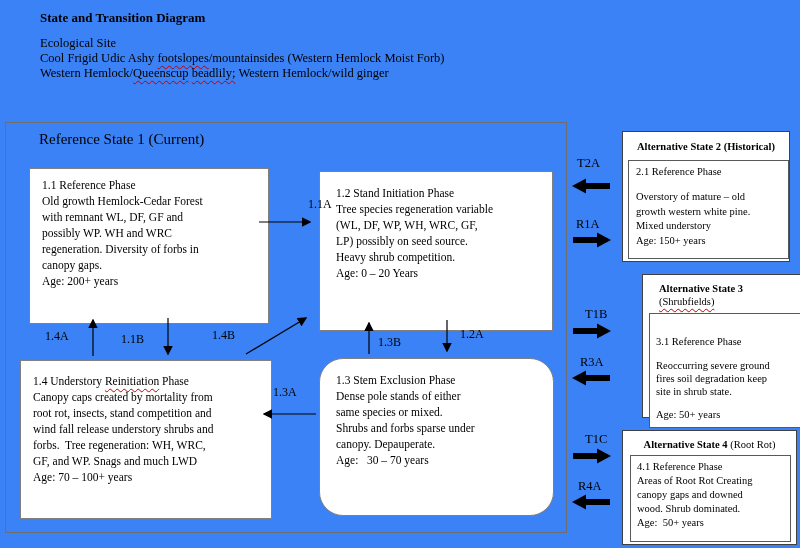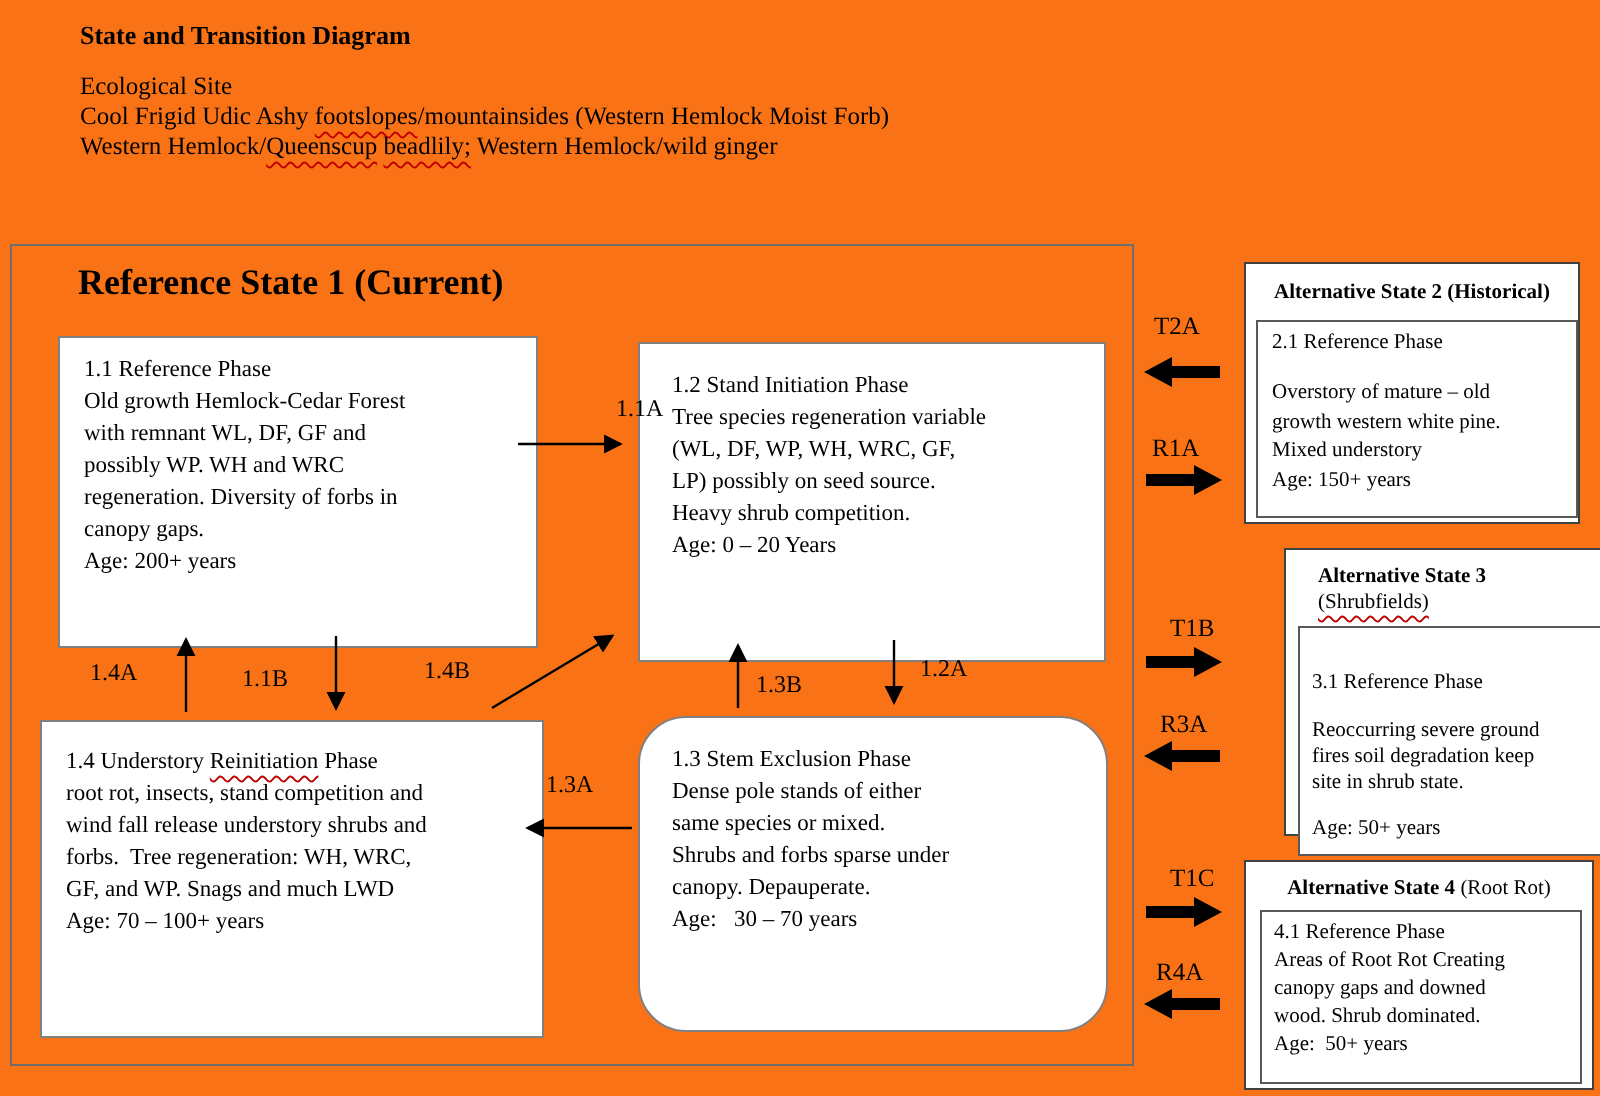"State and Transition Diagram" .page { background: #f97316 -> #3b82f6 }
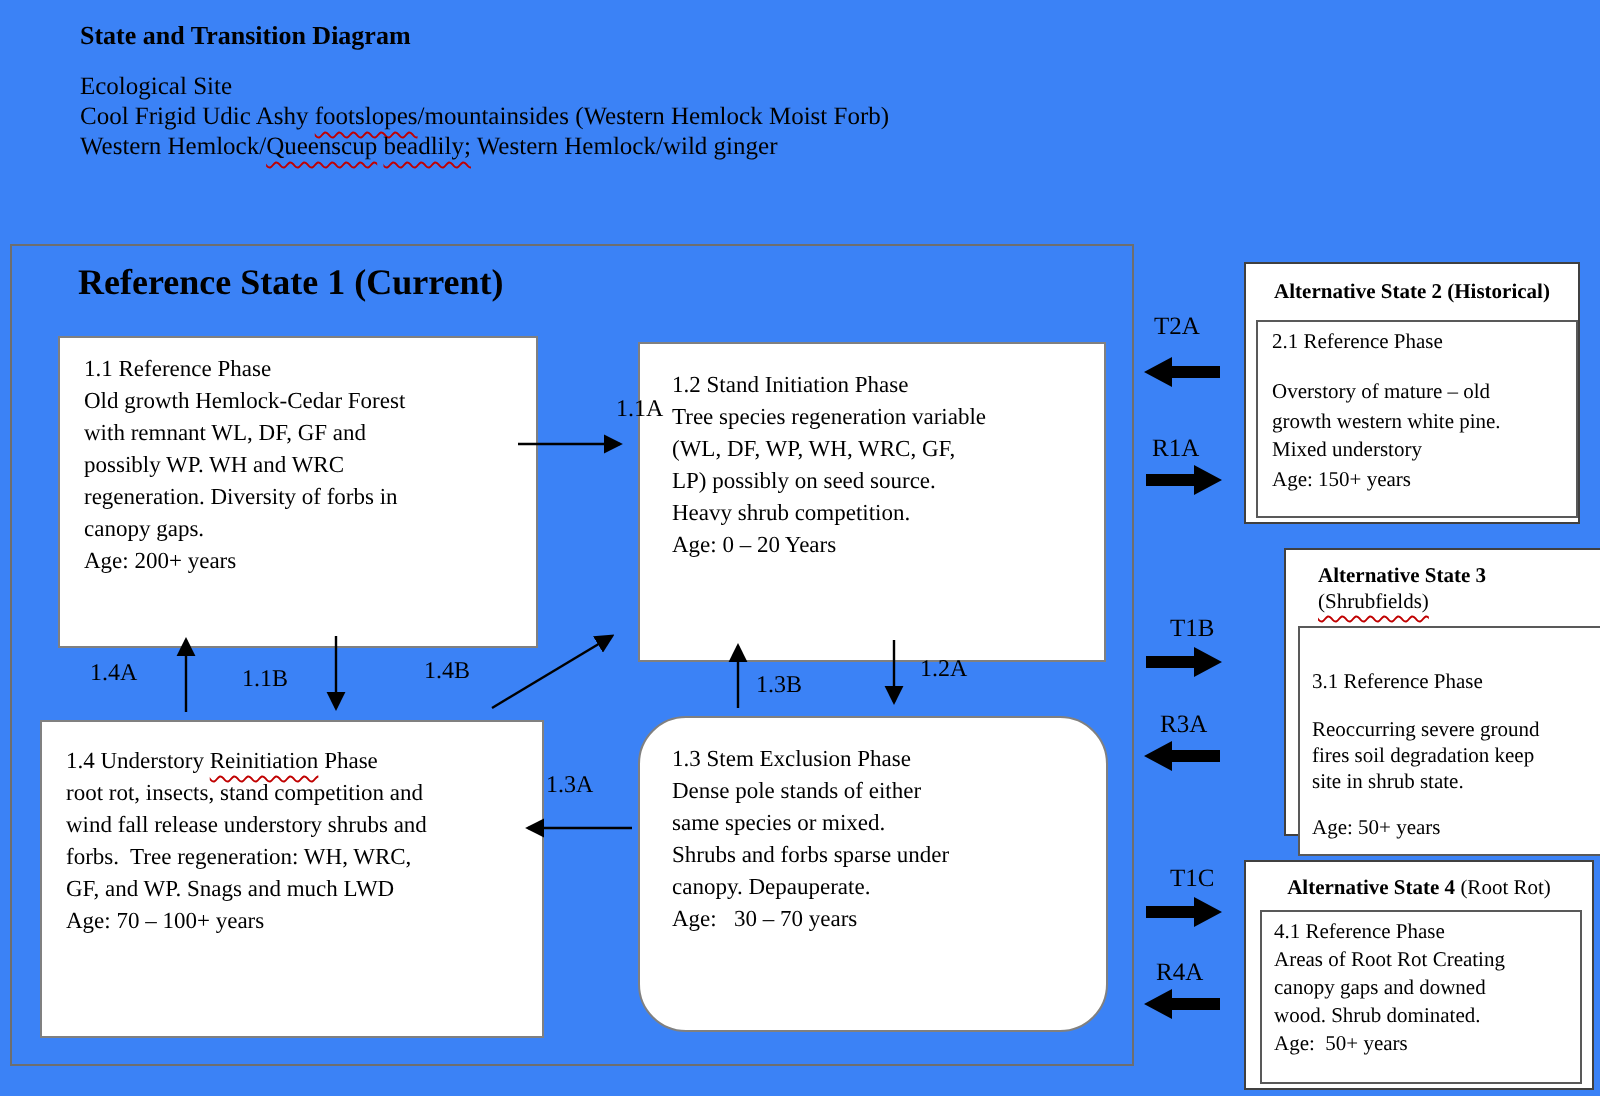"Reference State 1 (Current)" .ref-title { font-size: 18px -> 15px; font-weight: bold -> normal }
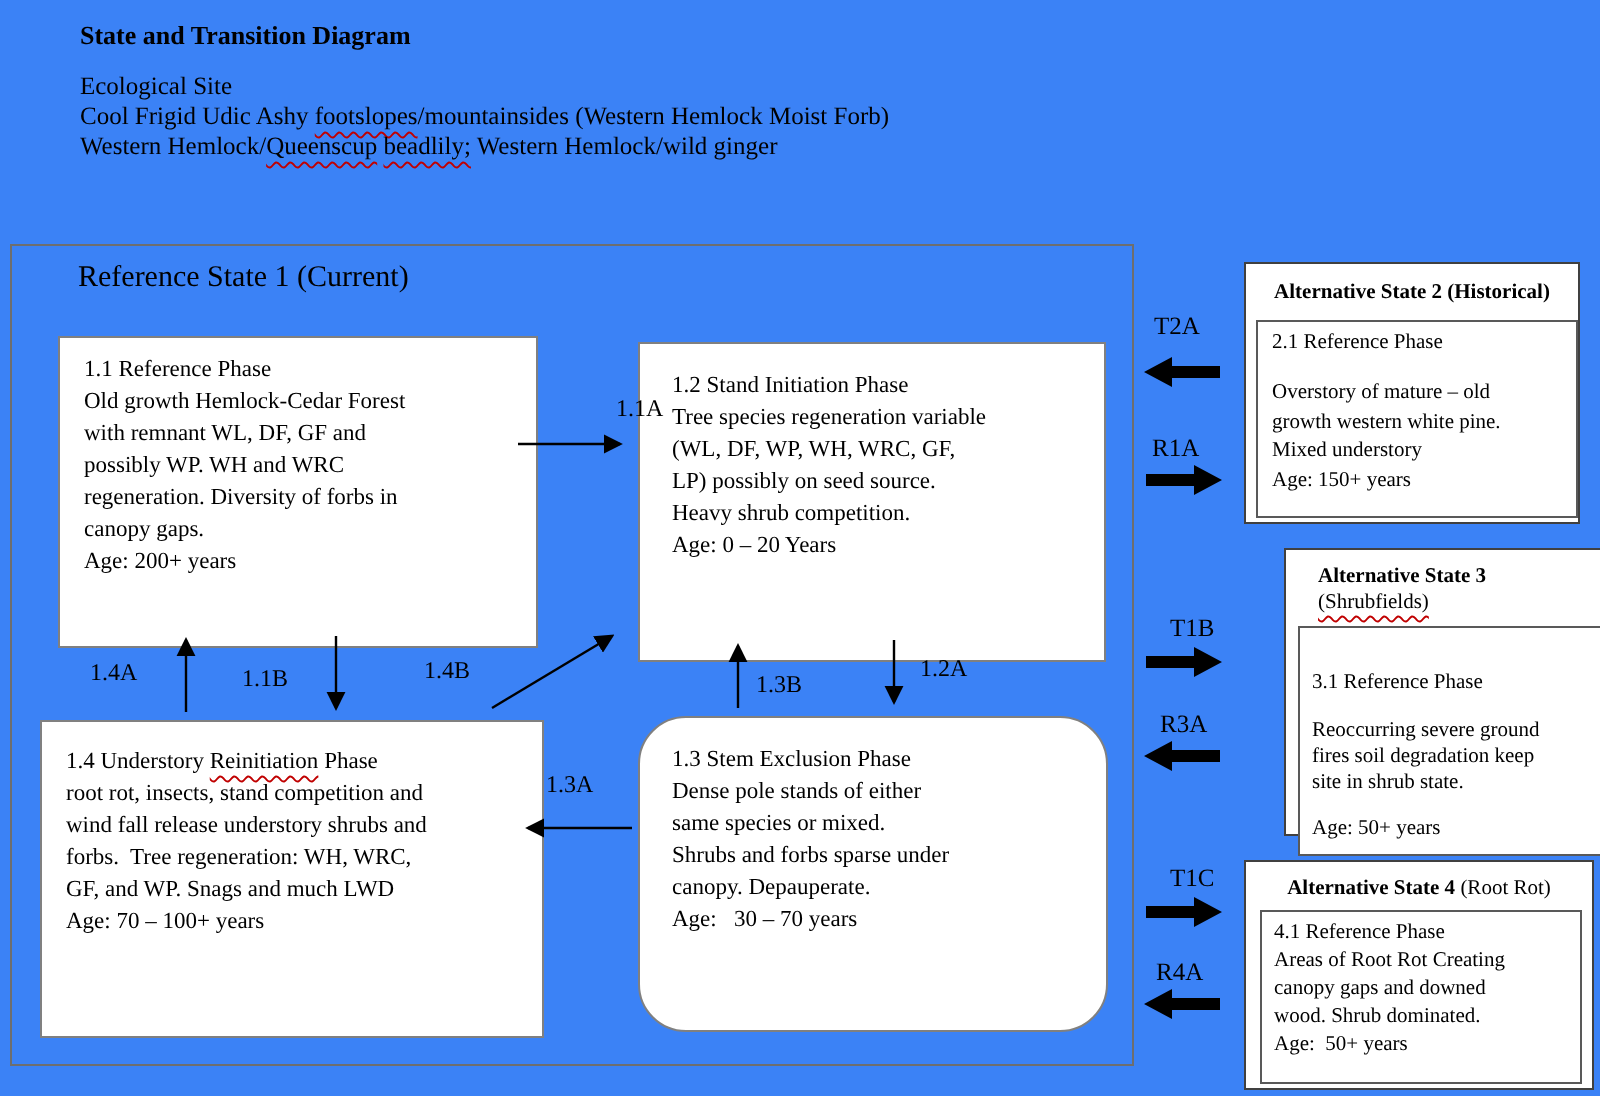"Canopy caps created by mortality" div.line { html: none -> <div>Canopy caps created by mortality from</div> }
